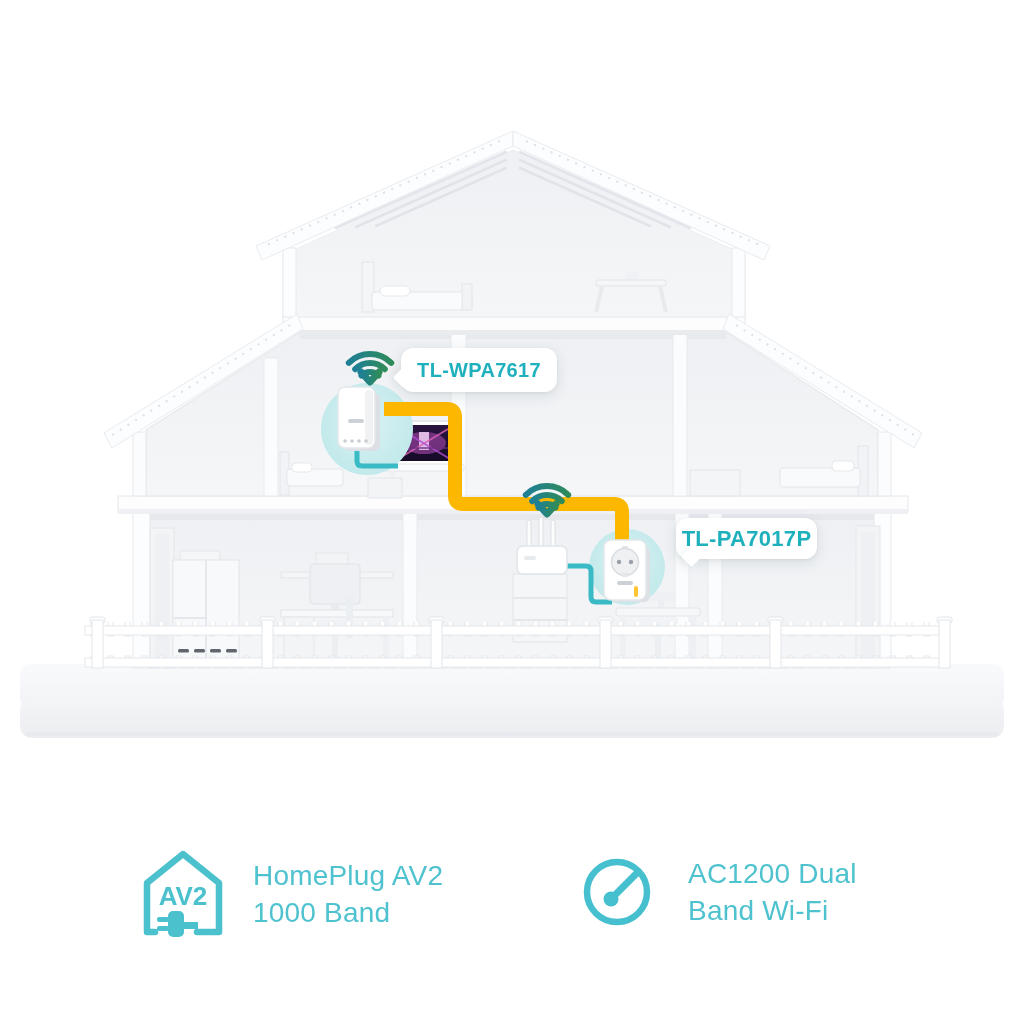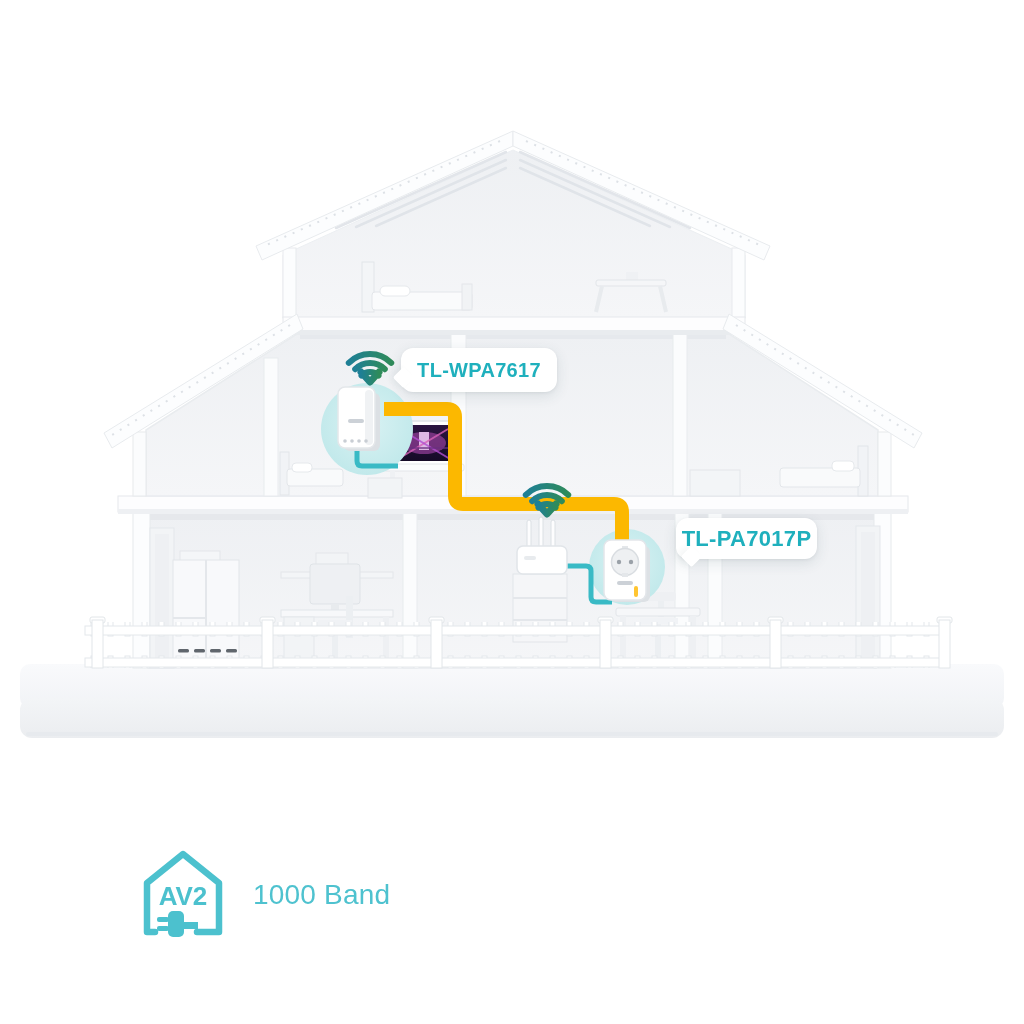"HomePlug AV2" div { html: none -> <div>HomePlug AV2</div> }
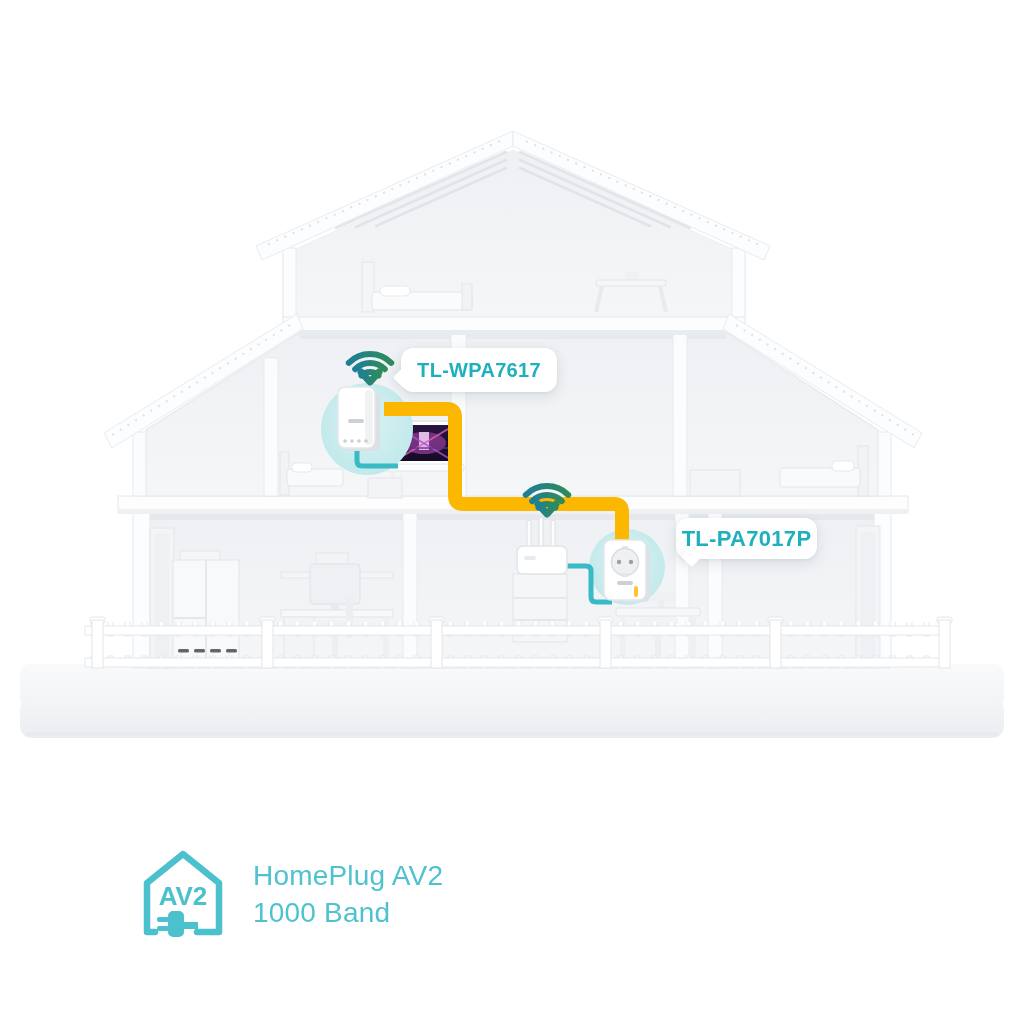"AC1200 Dual" div.feature { html: none -> <div> <svg> <circle></circle> <line></line> <circle></circle> </svg> <div> <div>AC1200 Dual</div> <div>Band Wi-Fi</div> </div> </div> }
